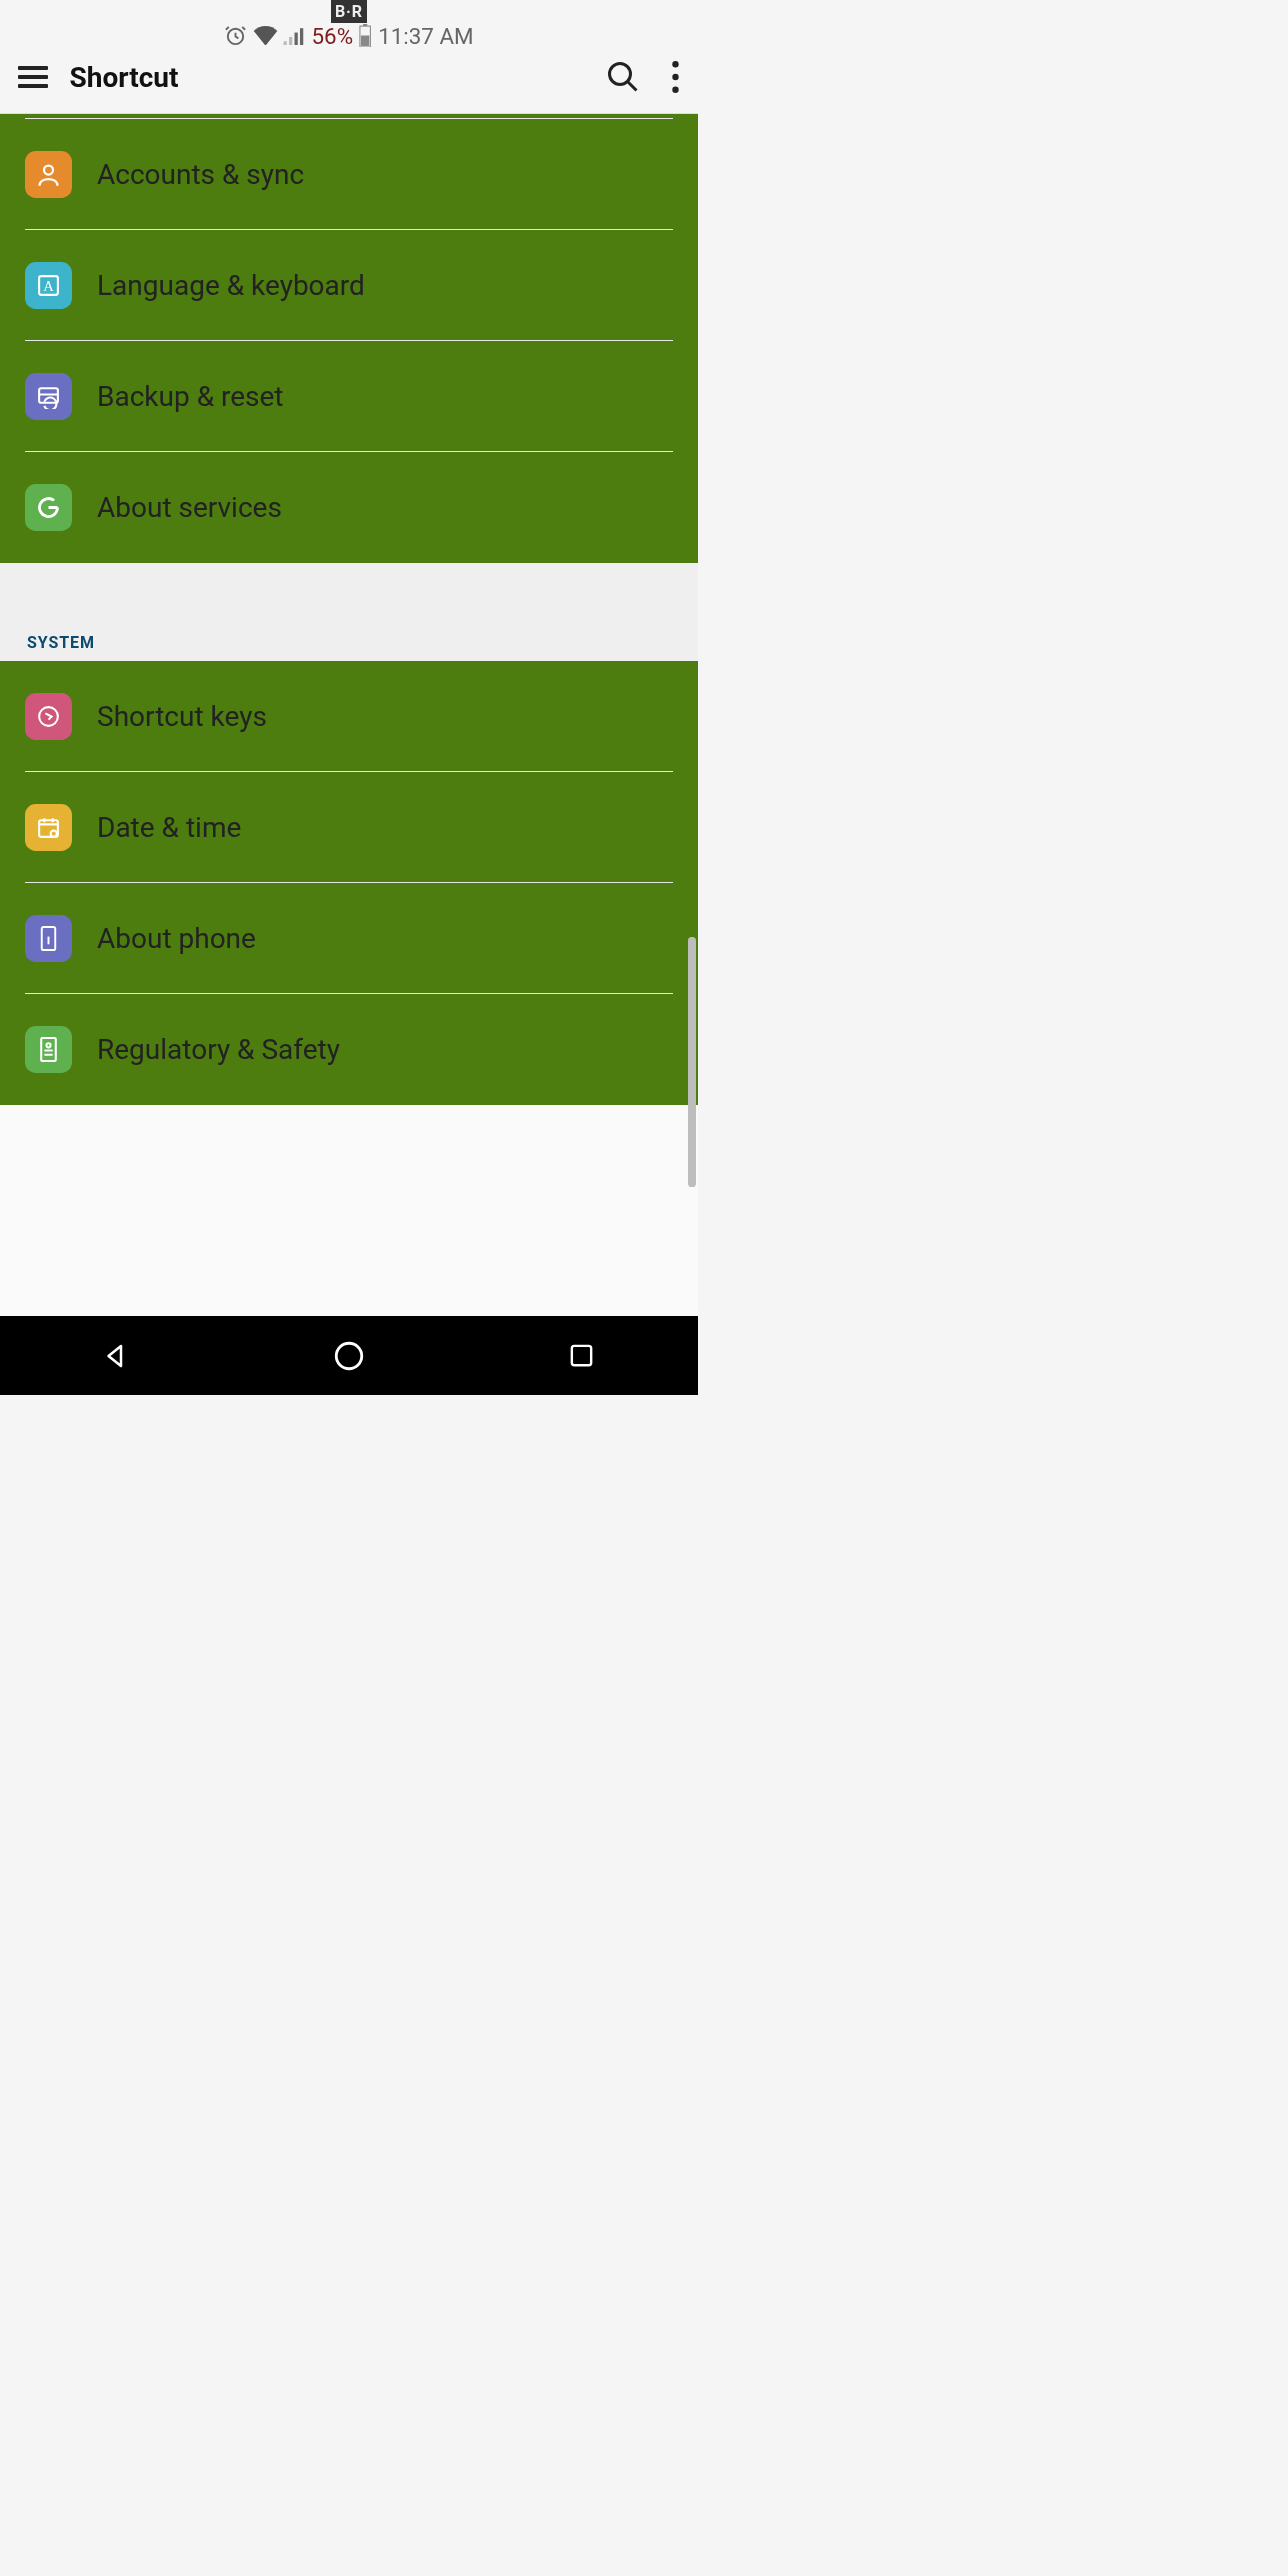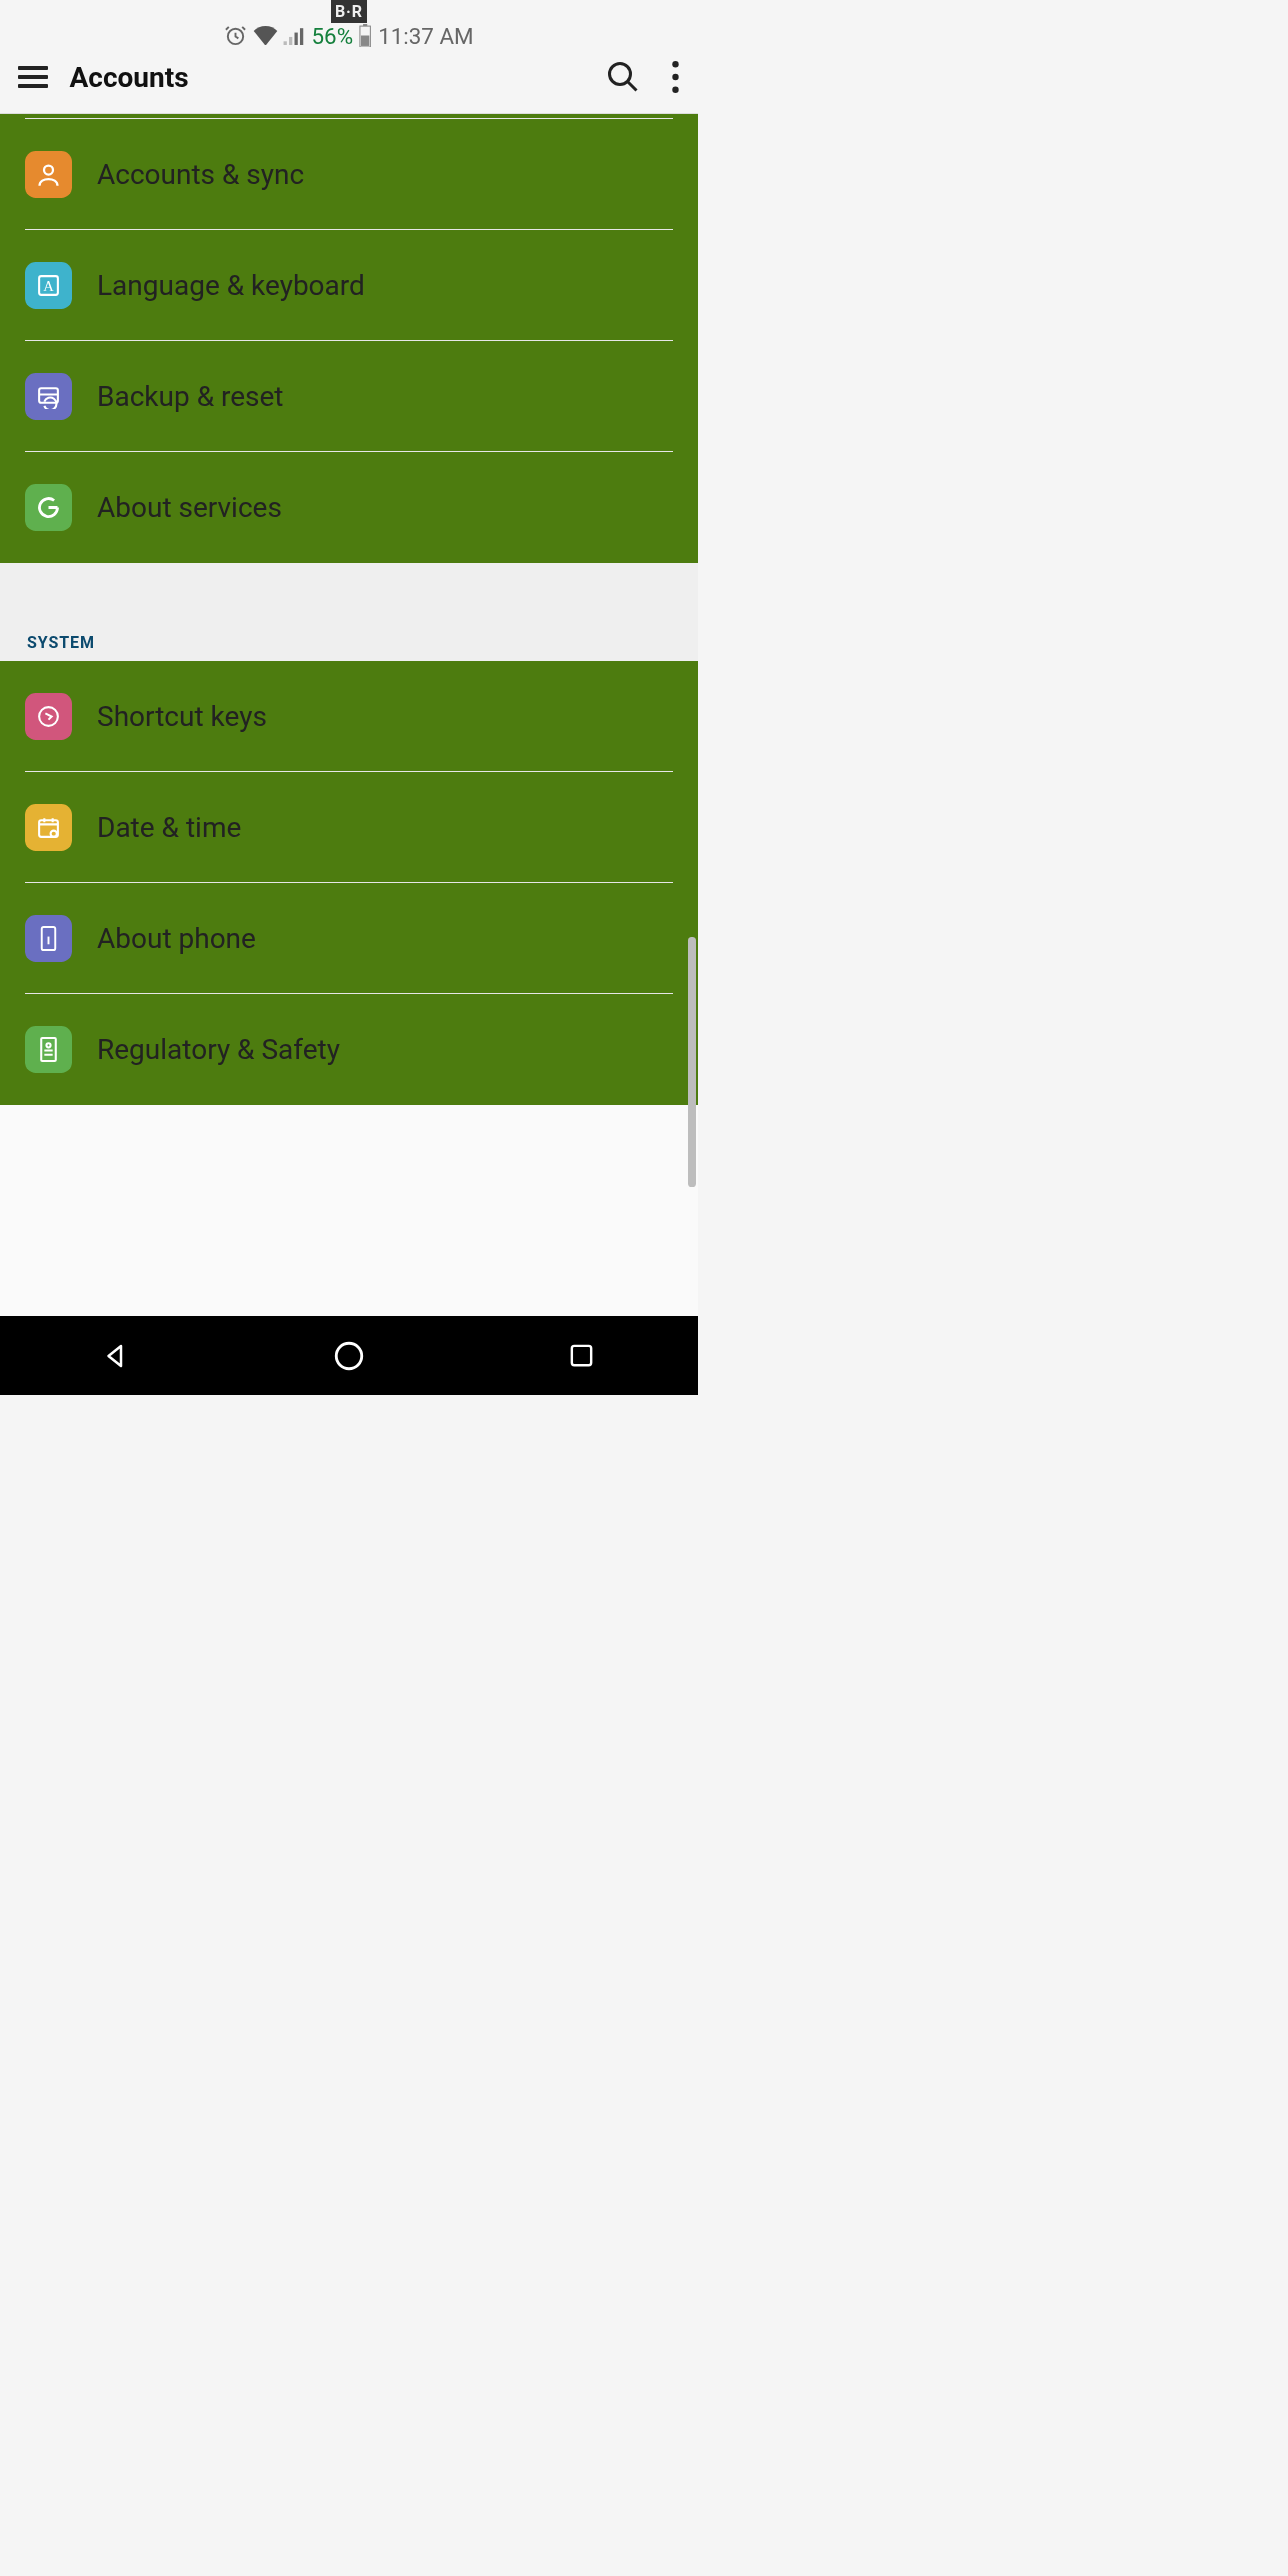"56%" span { color: #15803d -> #7f1d1d }
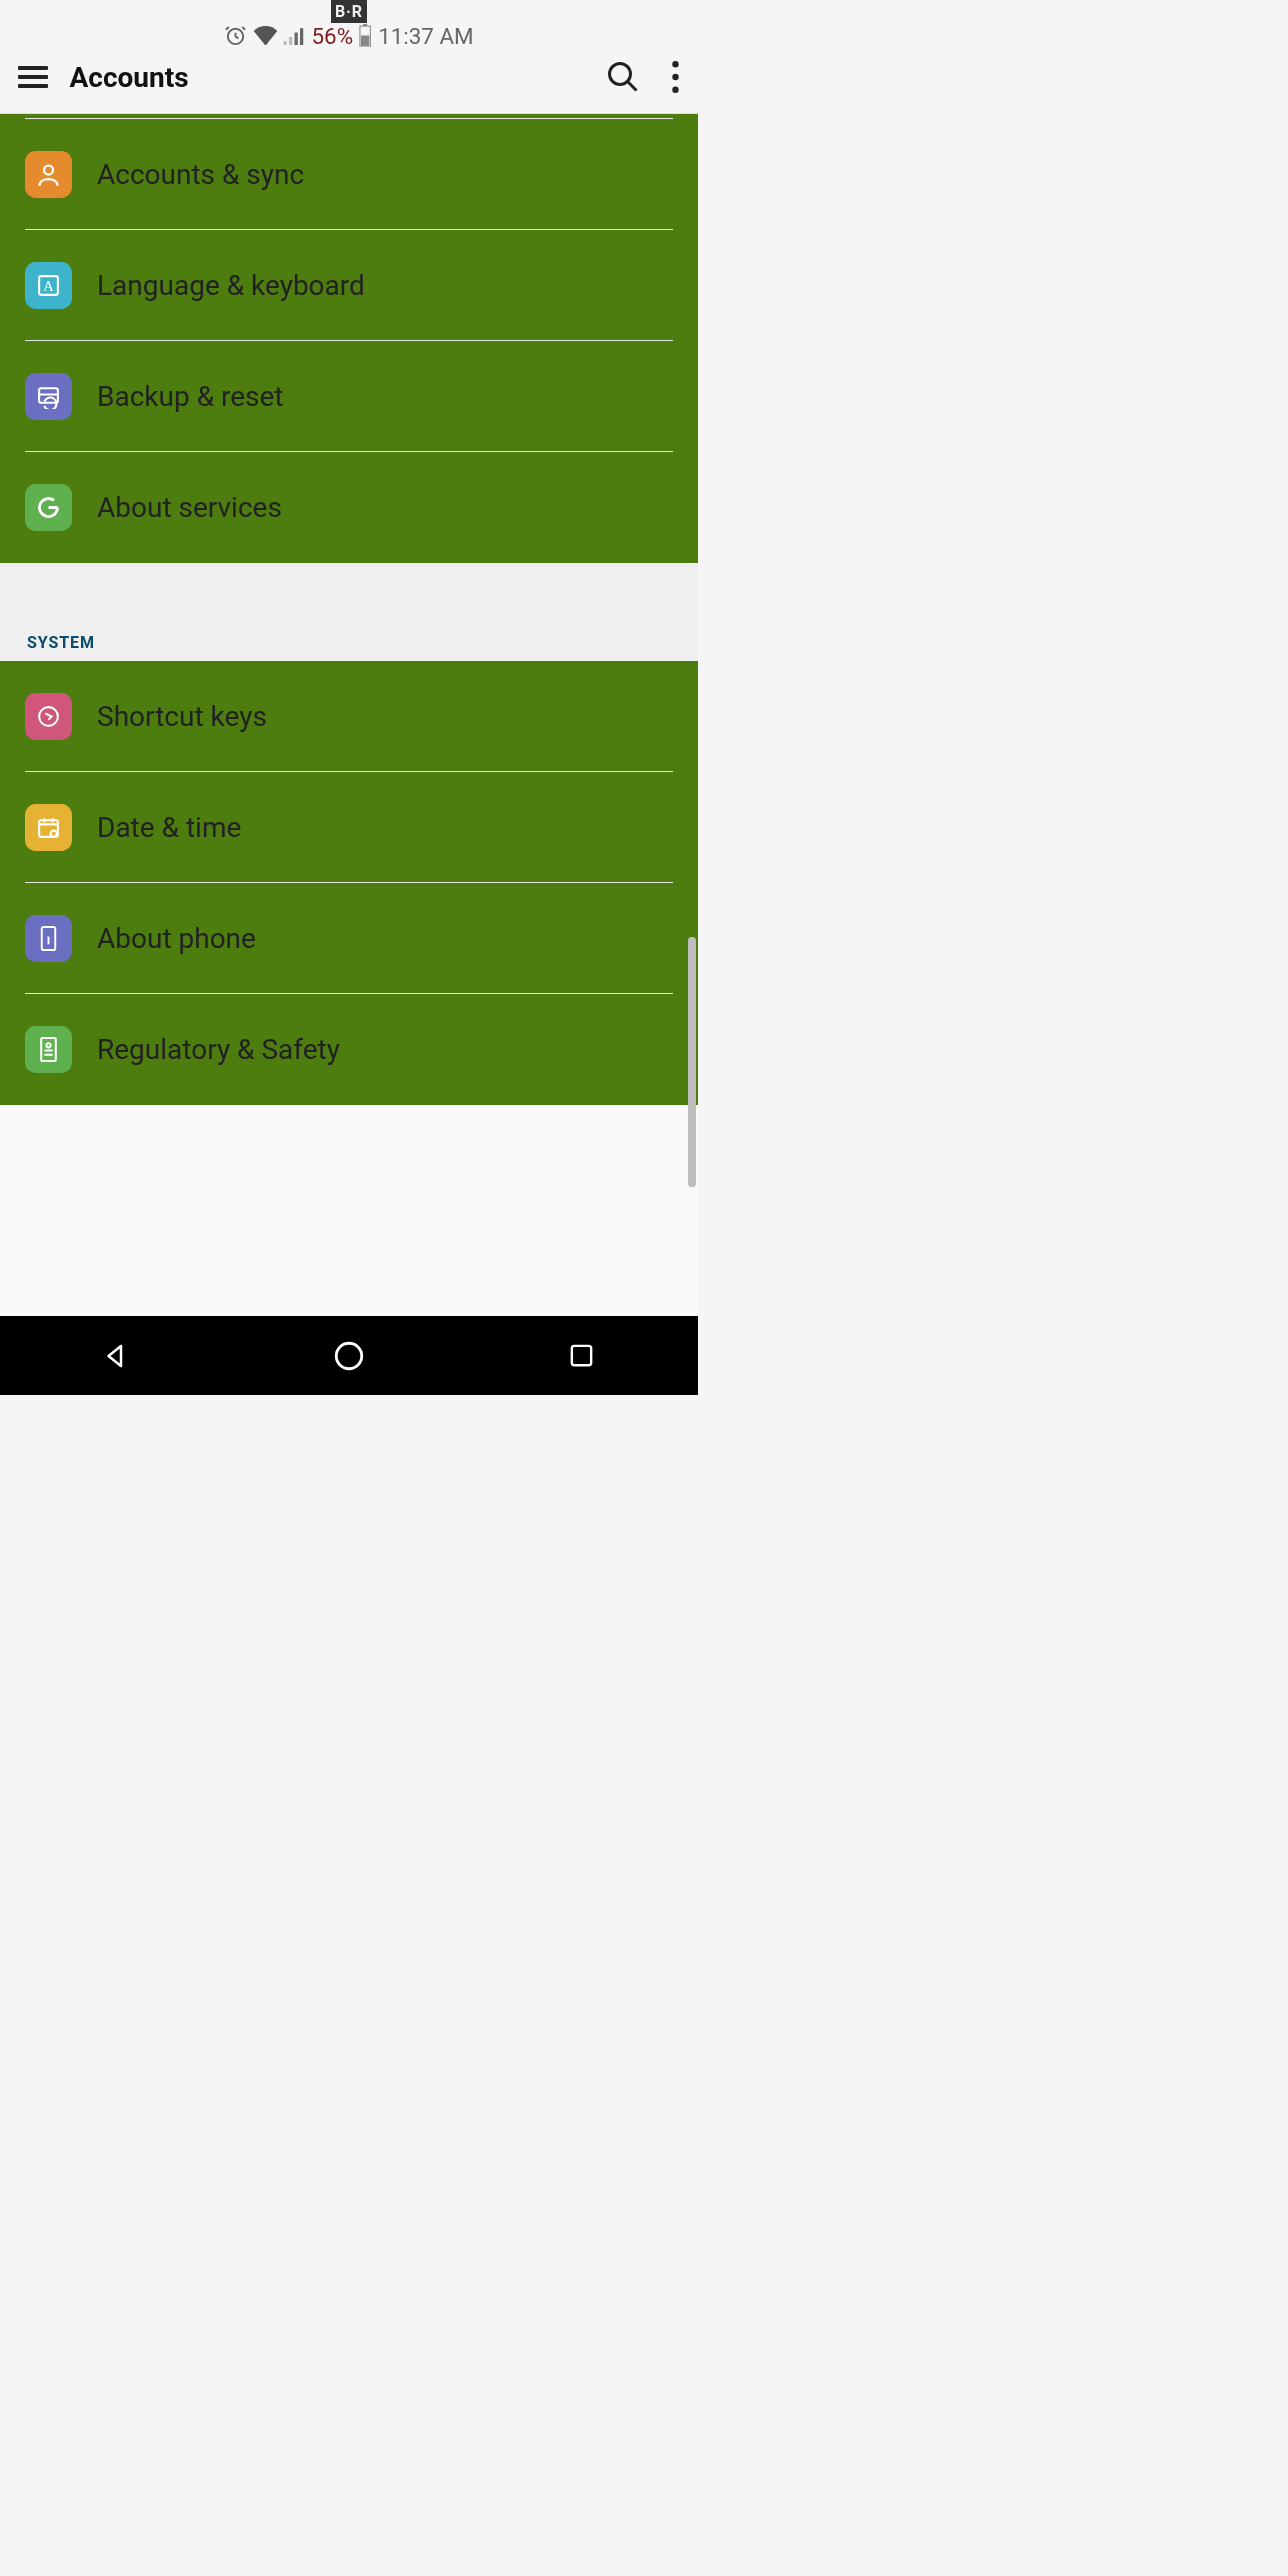"Accounts" div.app-title { text: Accounts -> Shortcut }
